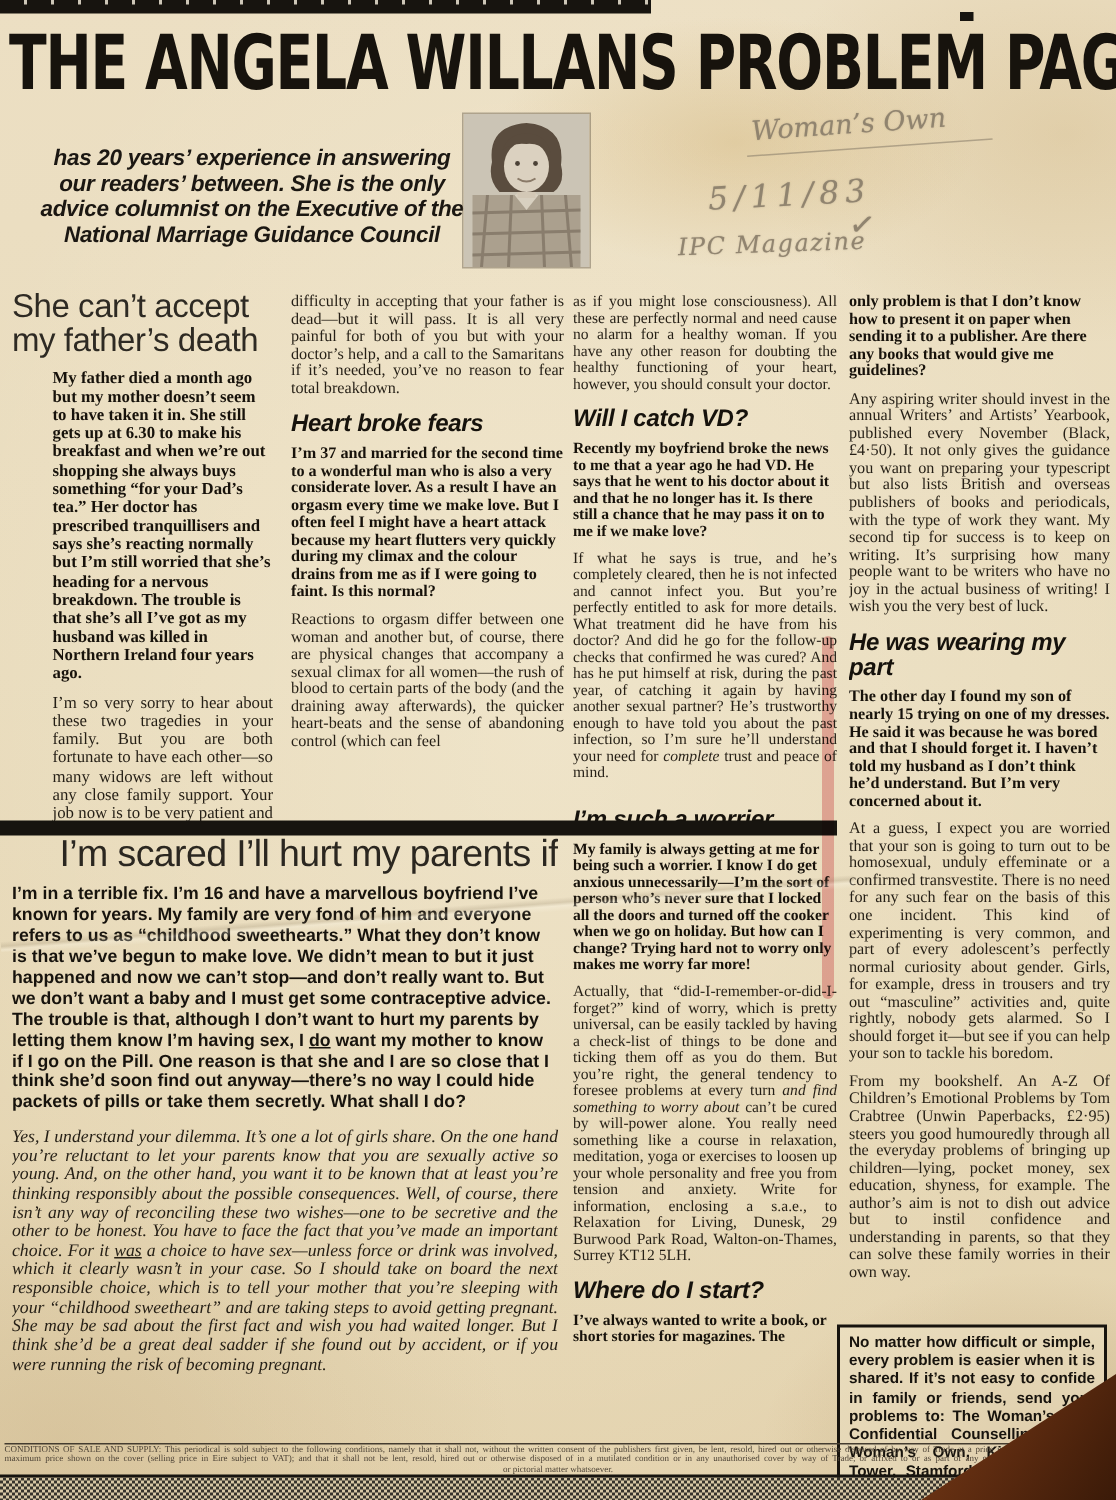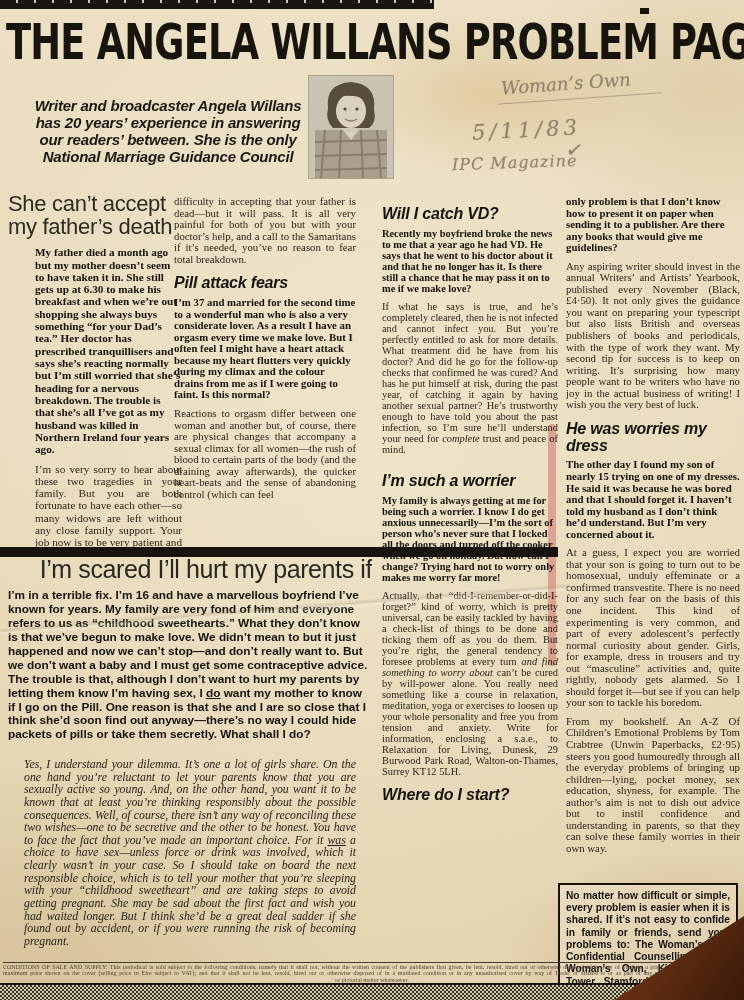"Writer and broadcaster Angela Willans" div { html: <div>Writer and broadcaster Angela Willans</div> -> none }
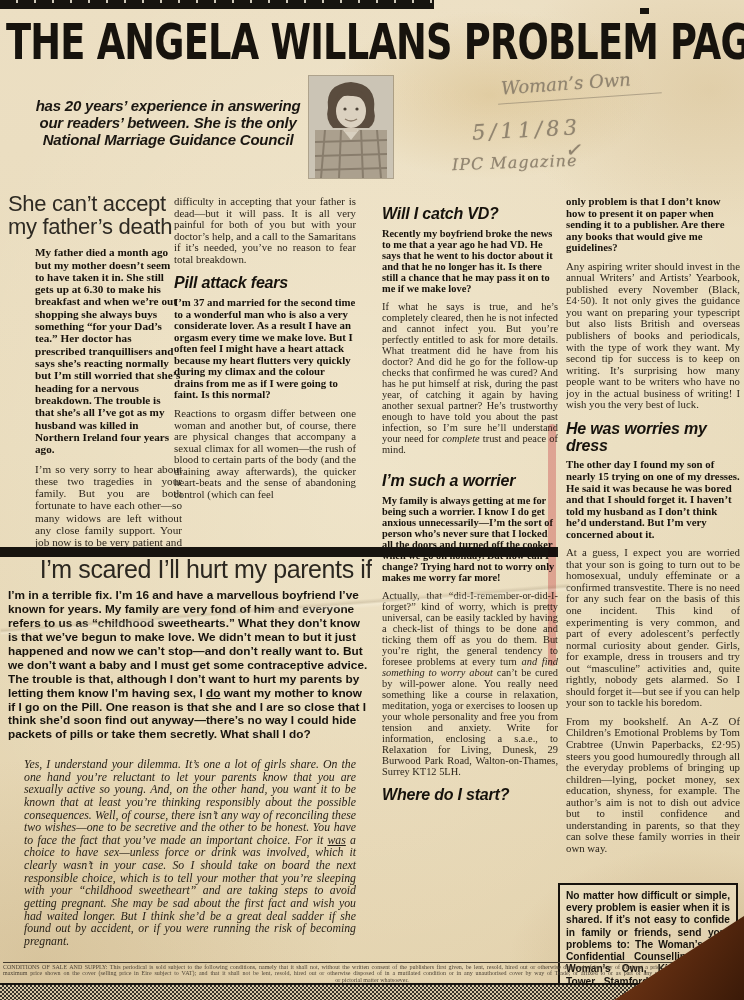"advice columnist on the Executive" div { html: none -> <div>advice columnist on the Executive of the</div> }
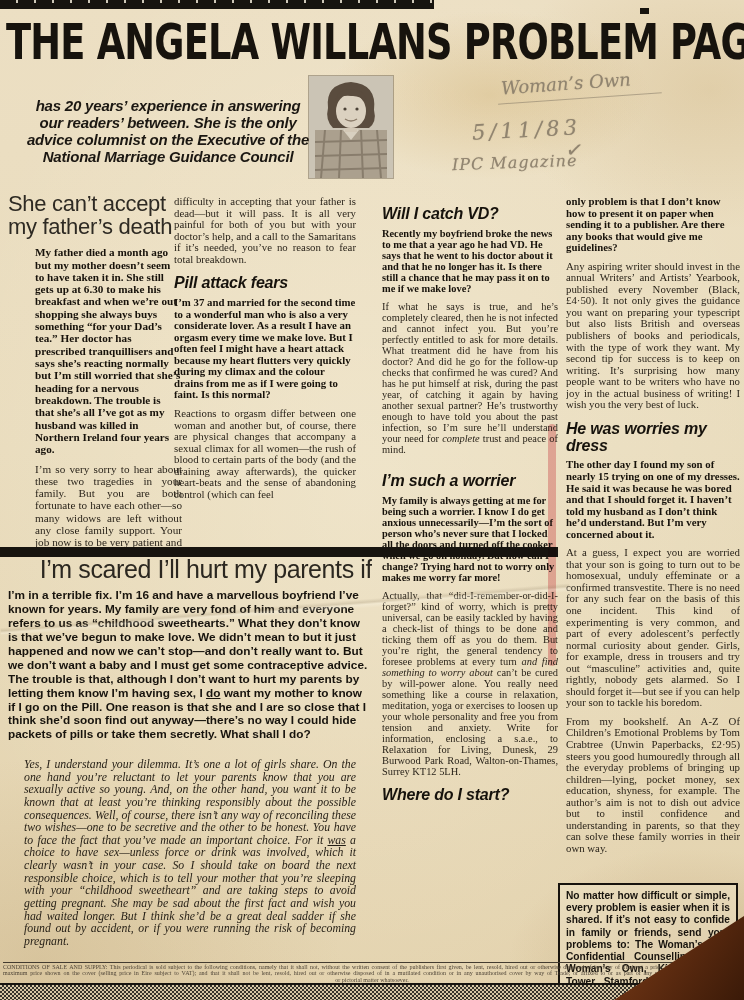"difficulty in accepting that your" .col2 { left: 174px -> 194px }
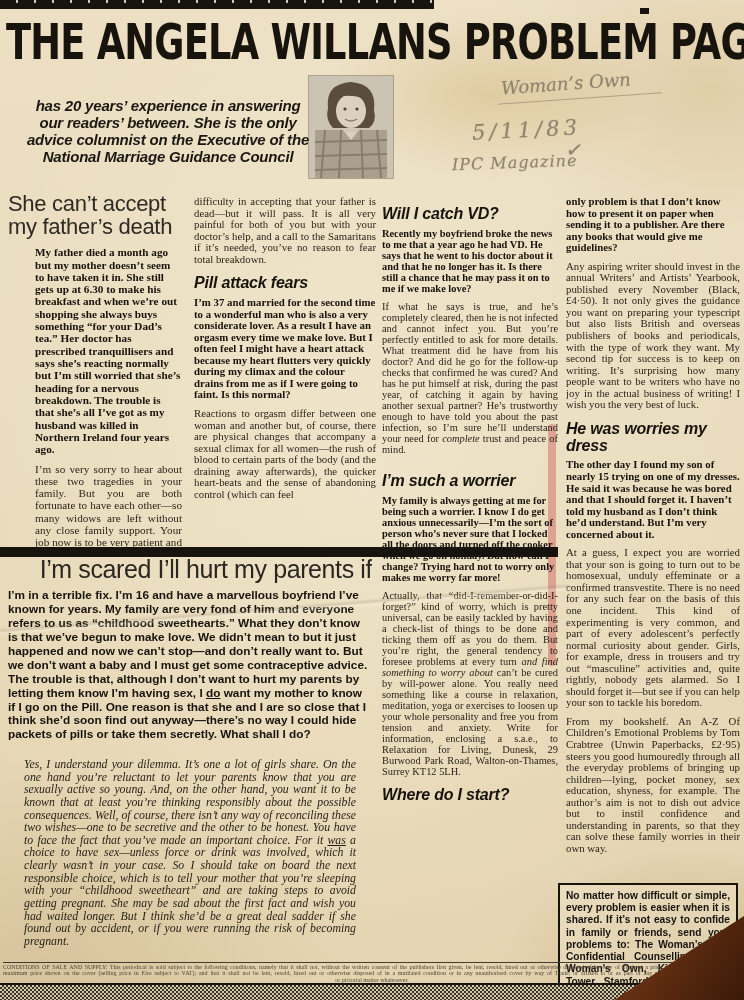"as if you might lose" p.a { html: none -> <p>as if you might lose consciousness). All these are perfectly normal and need cause no alarm for a healthy woman. If you have any other reason for doubting the healthy functioning of your heart, however, you should consult your doctor.</p> }
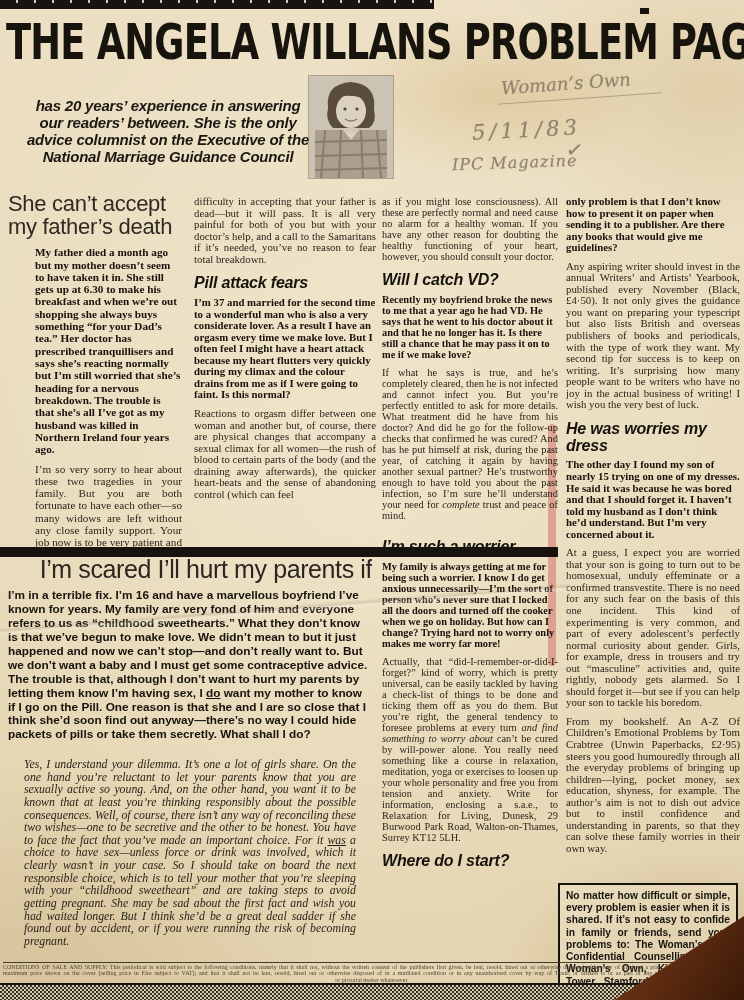"Pill attack fears" div.subhead { text: Pill attack -> Heart broke }
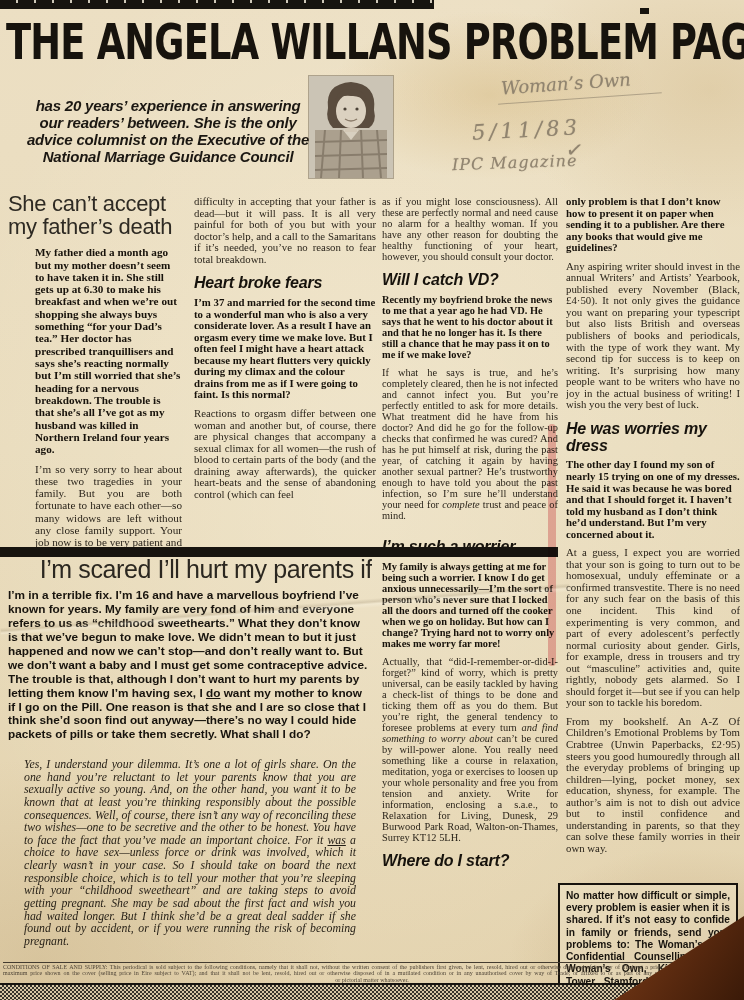"He was worries my dress" div.subhead { text: worries my dress -> wearing my part }
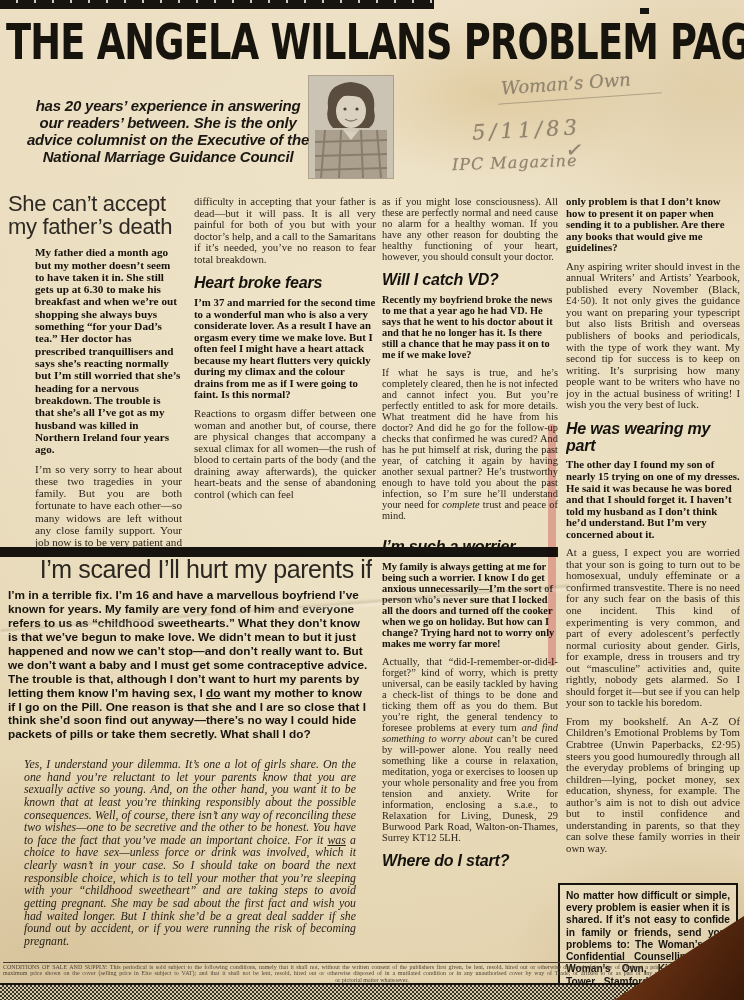"Yes, I understand your dilemma." .fa { margin: 16px -> 0 }
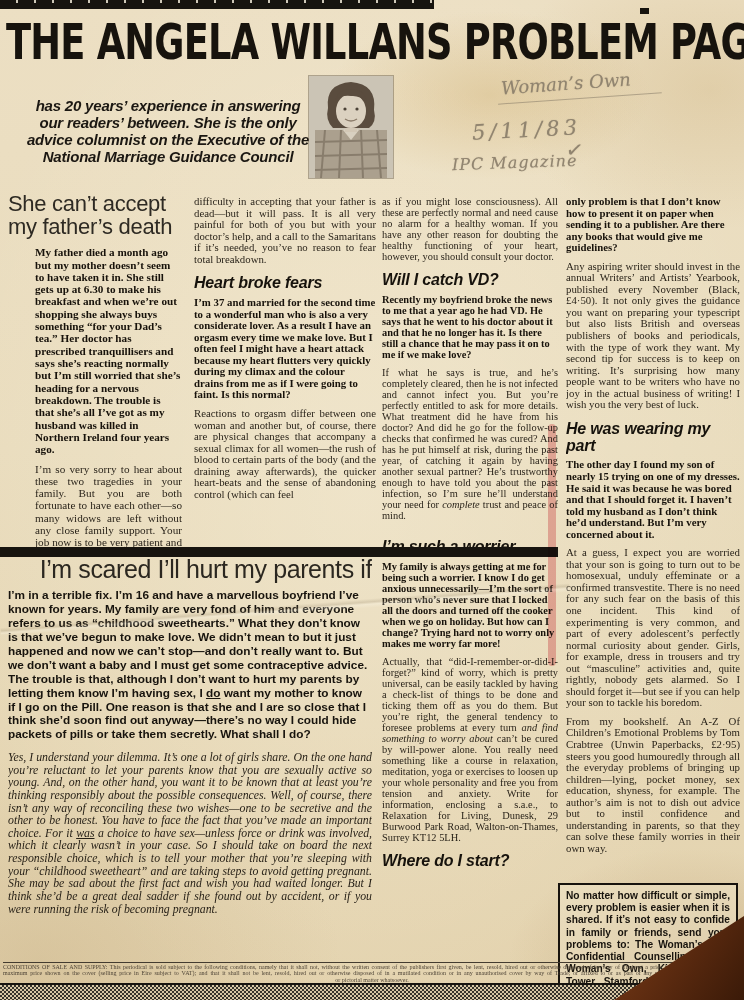"I’ve always wanted to write" p.q { html: none -> <p>I’ve always wanted to write a book, or short stories for magazines. The</p> }
